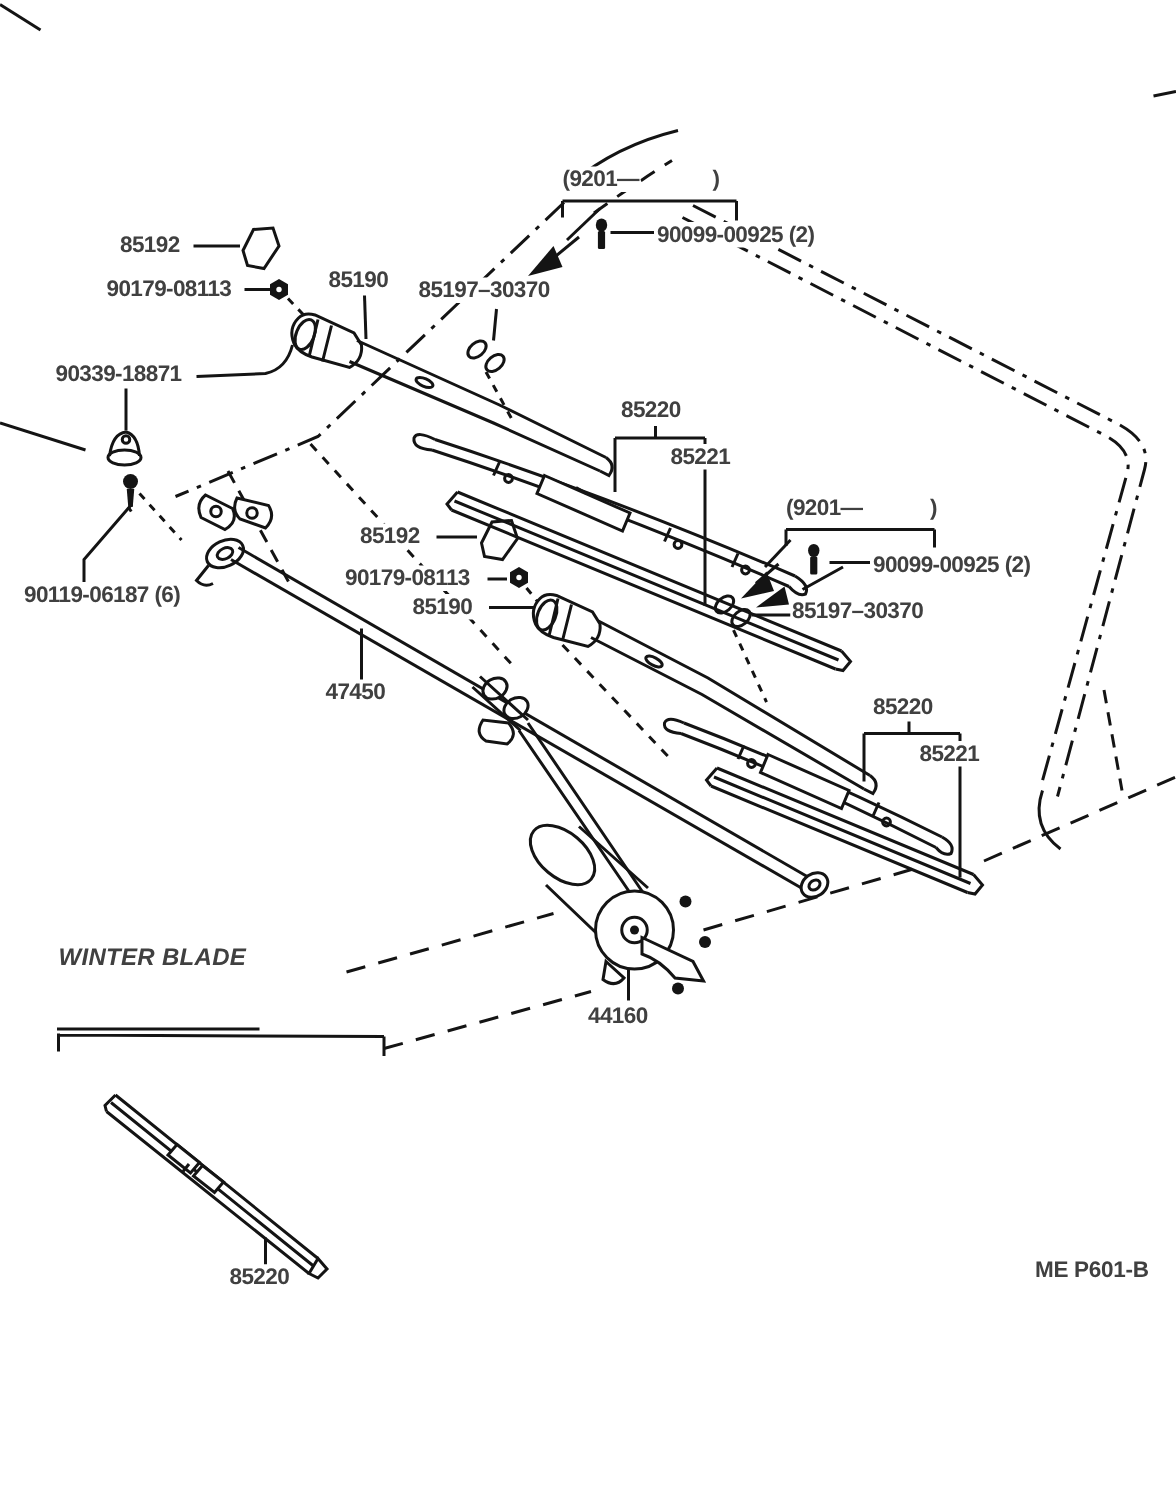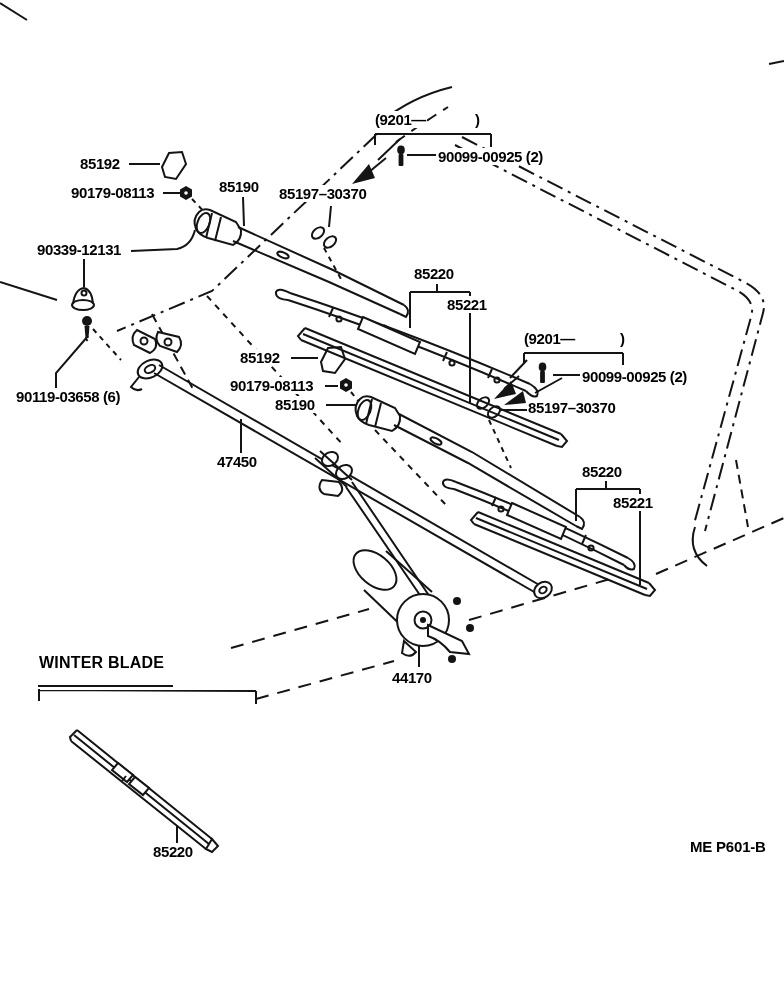"(9201—" .lbl { color: #000000 -> #404040 }
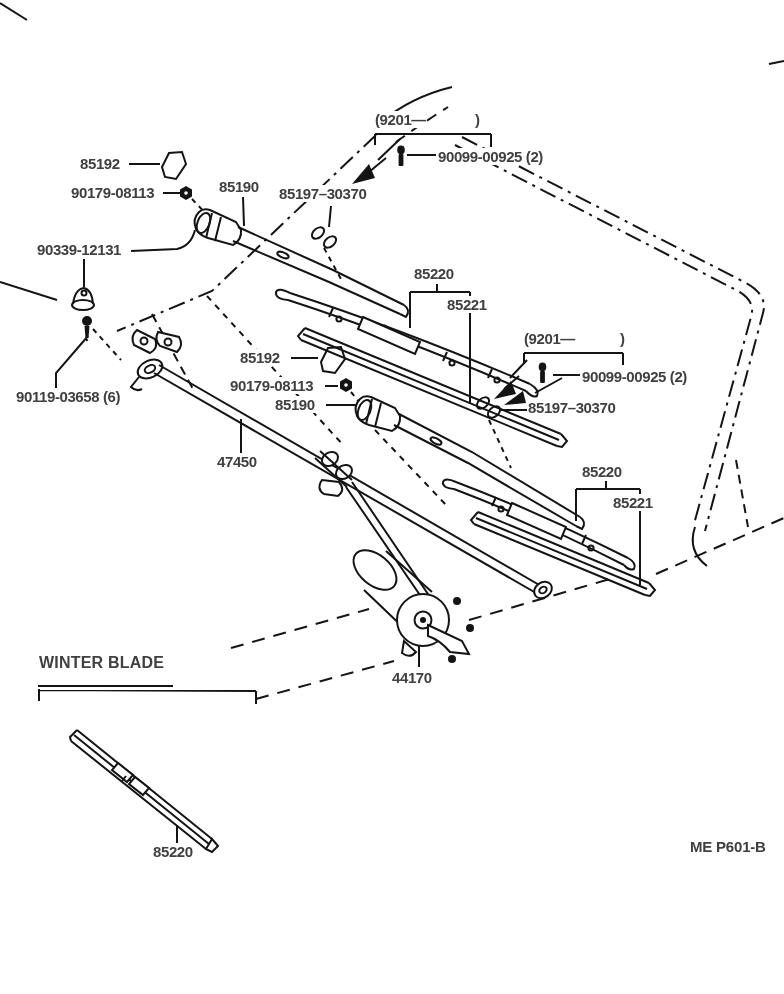"90339-12131" div.lbl { text: 90339-12131 -> 90339-18871 }
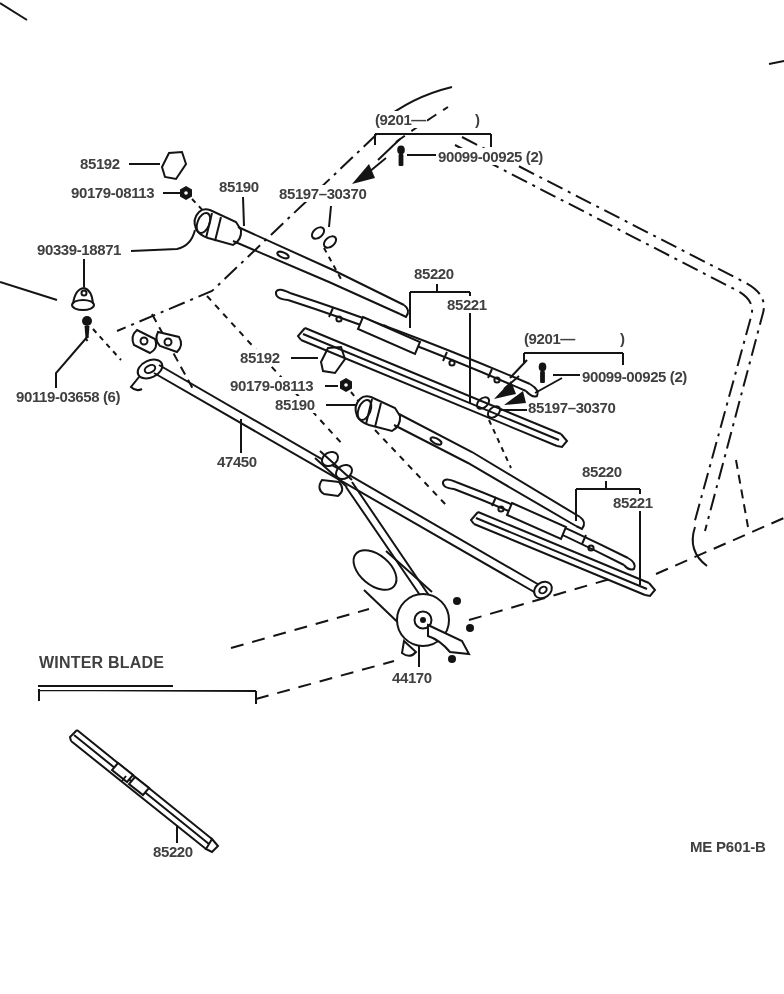"90119-03658 (6)" div.lbl { text: 90119-03658 -> 90119-06187 }
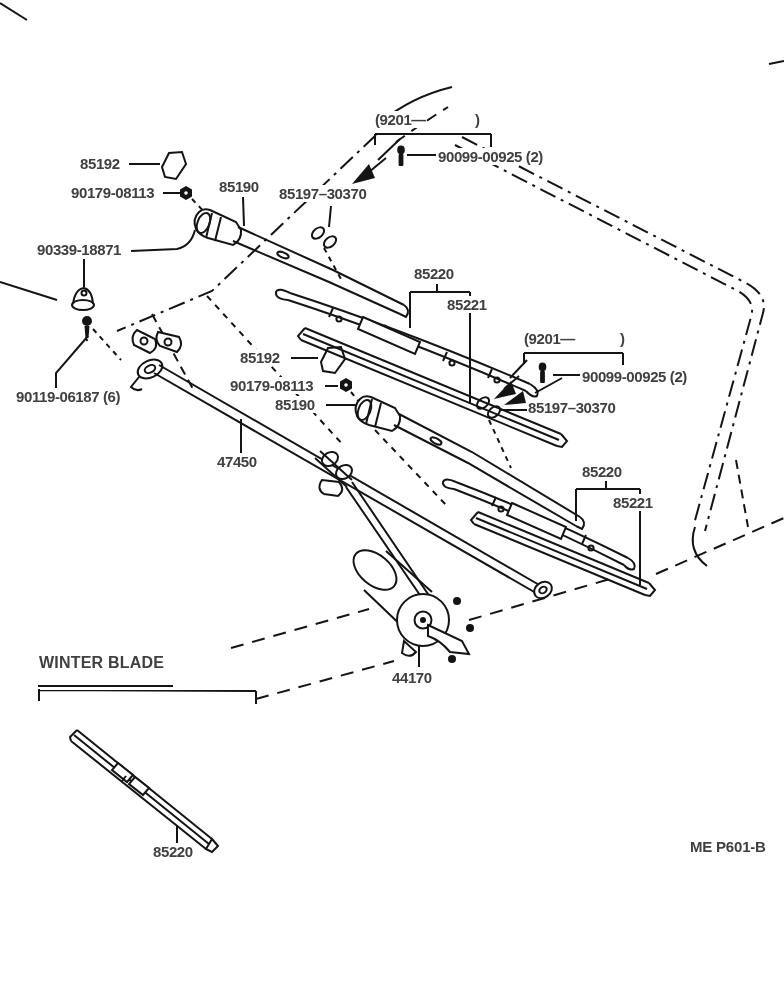"WINTER BLADE" div.lbl { font-style: none -> italic; top: 654px -> 630px }
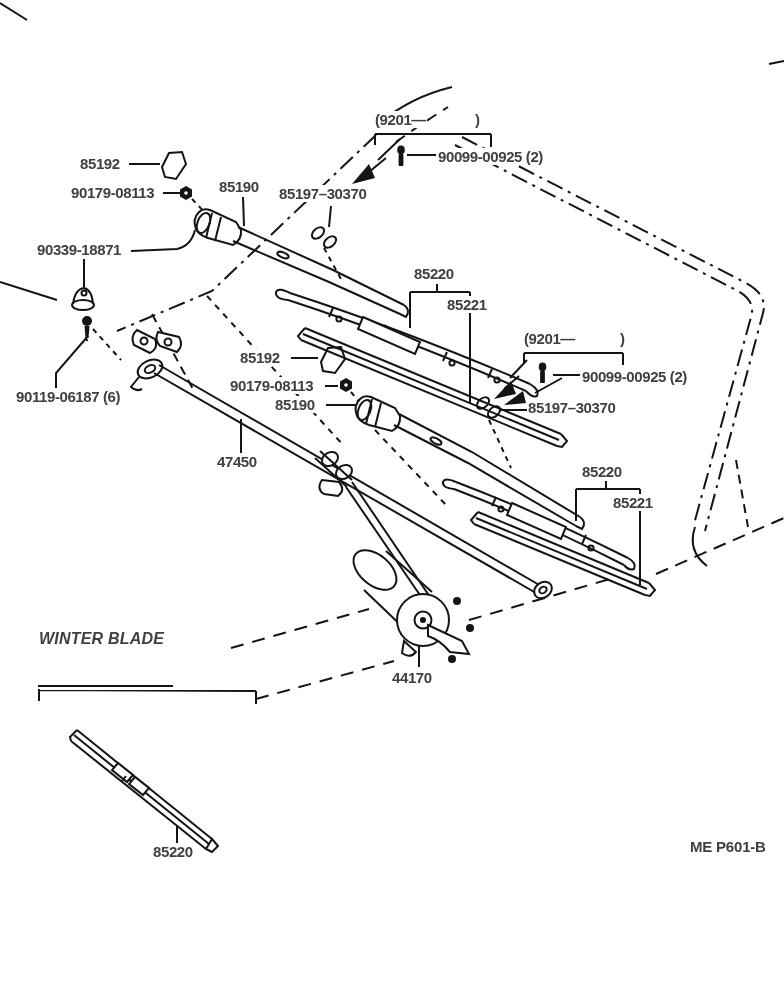"44170" div.lbl { text: 44170 -> 44160 }
